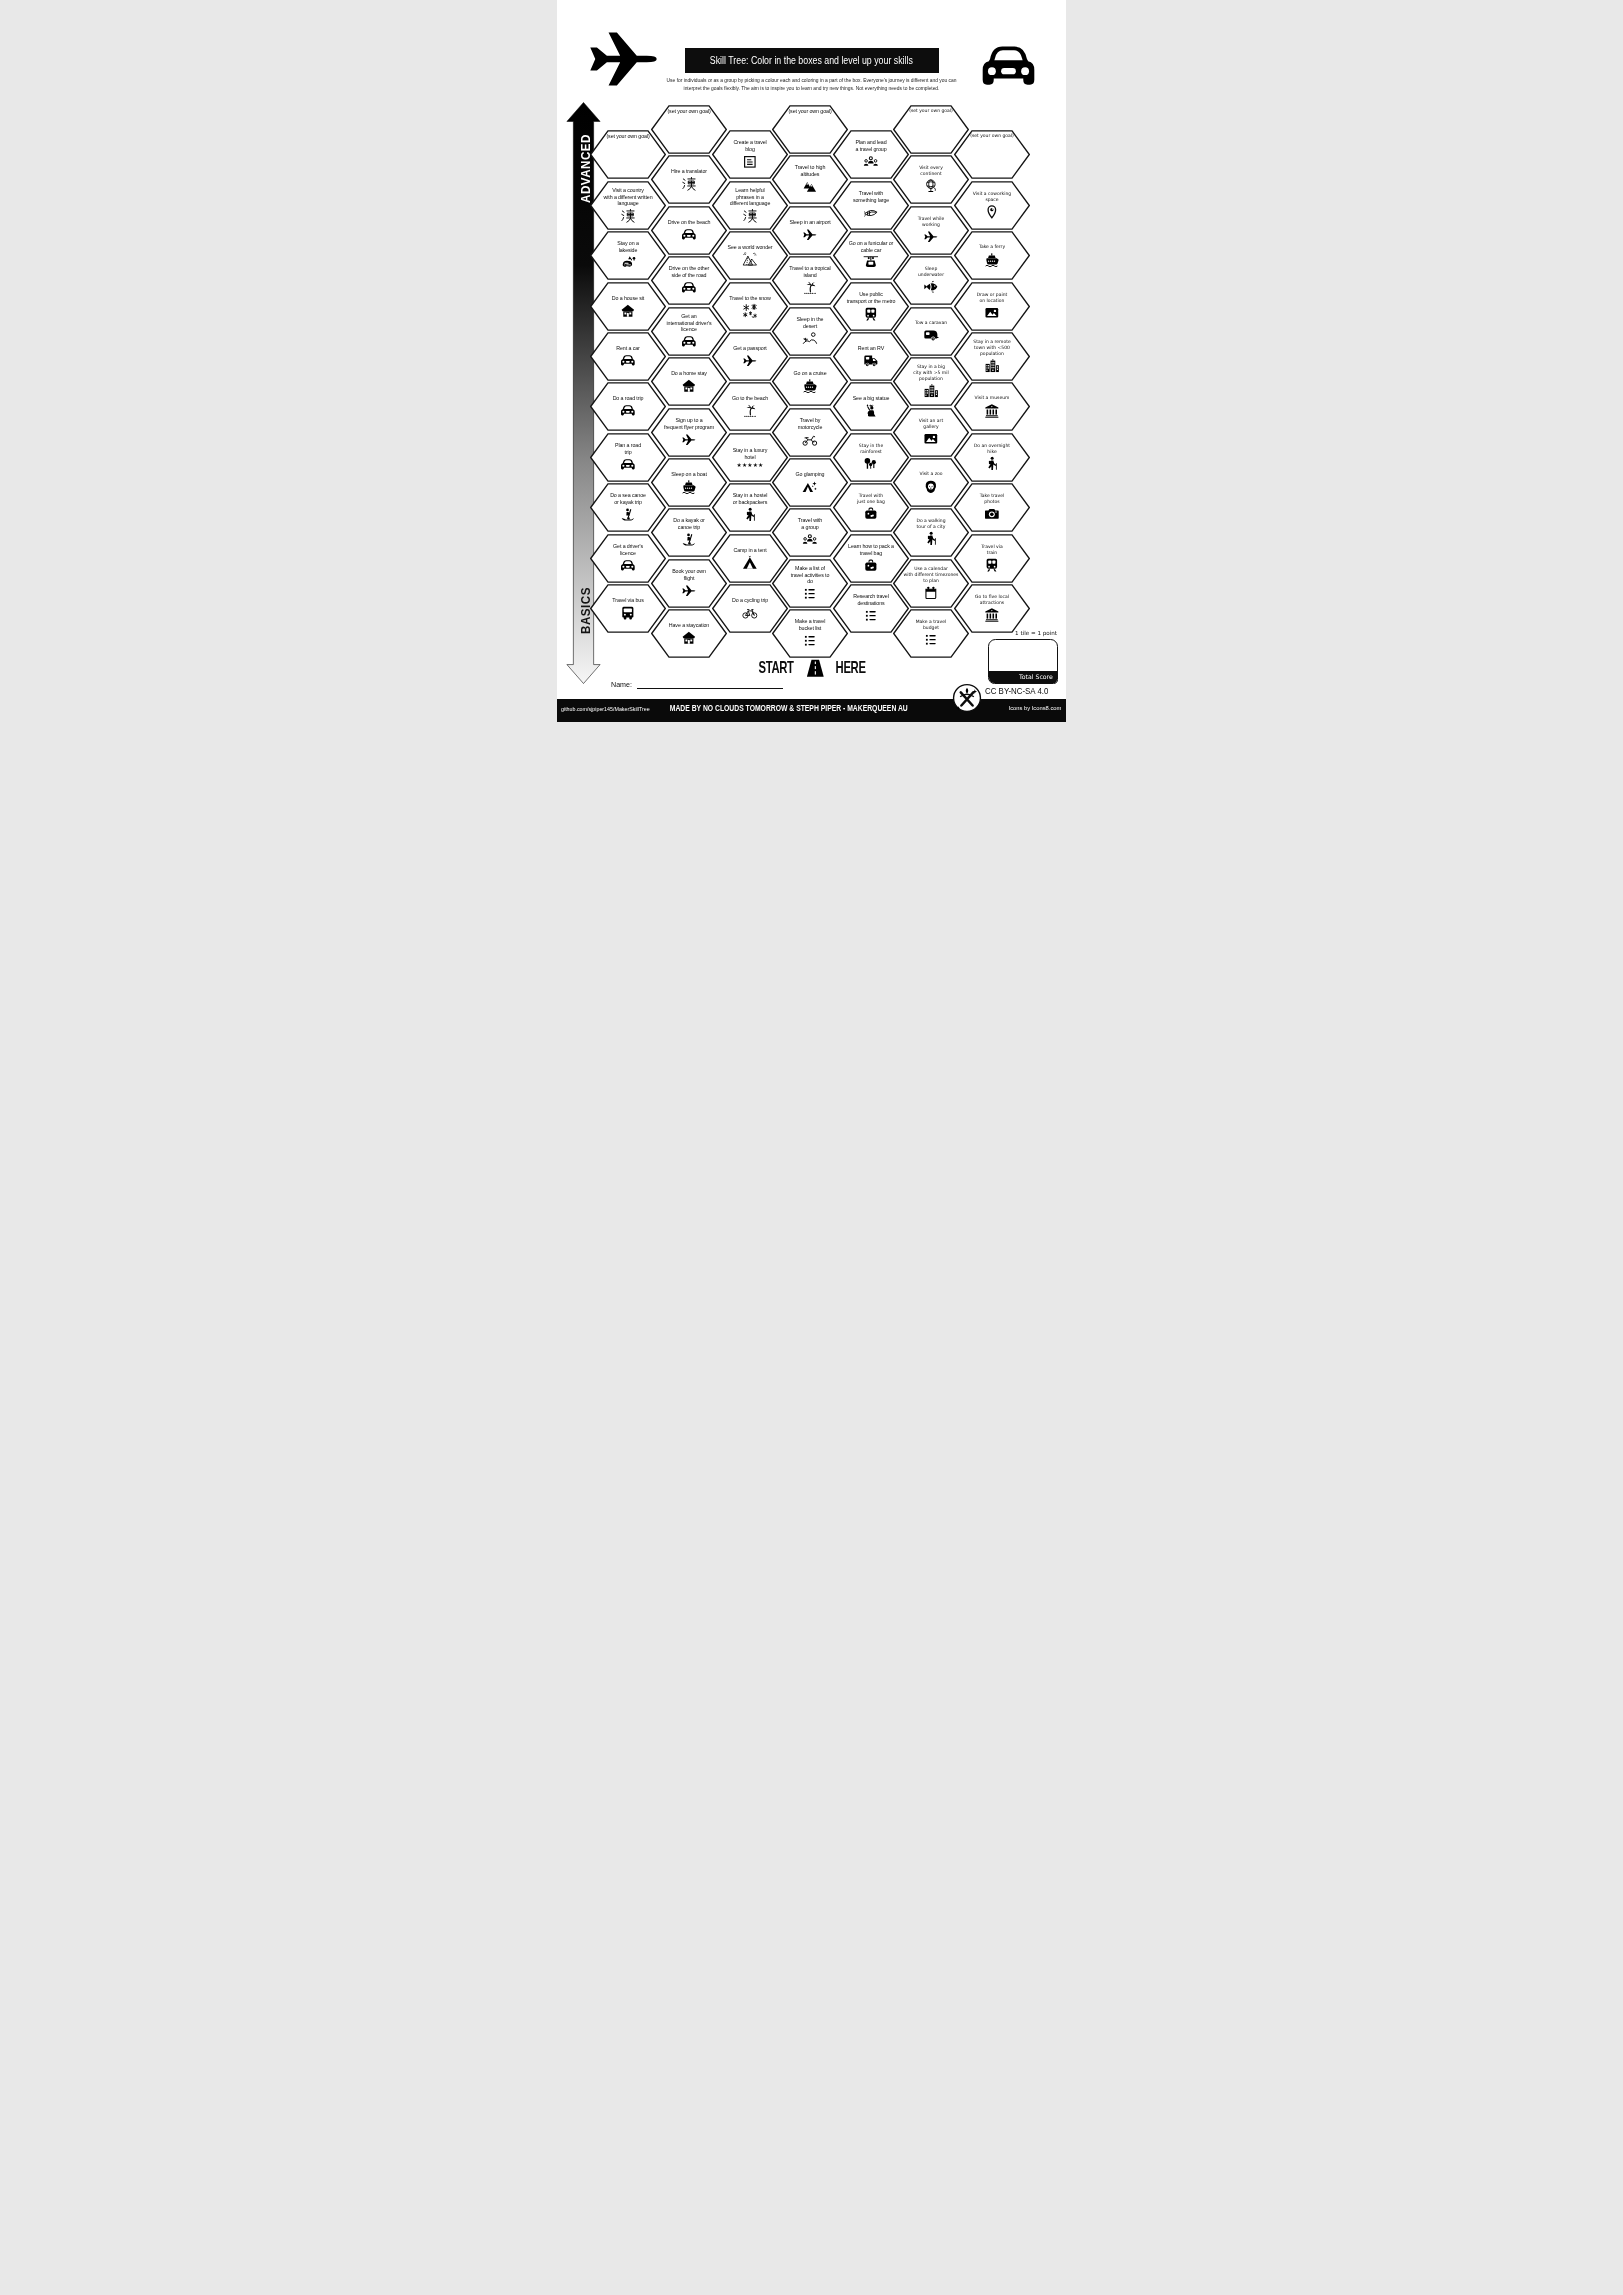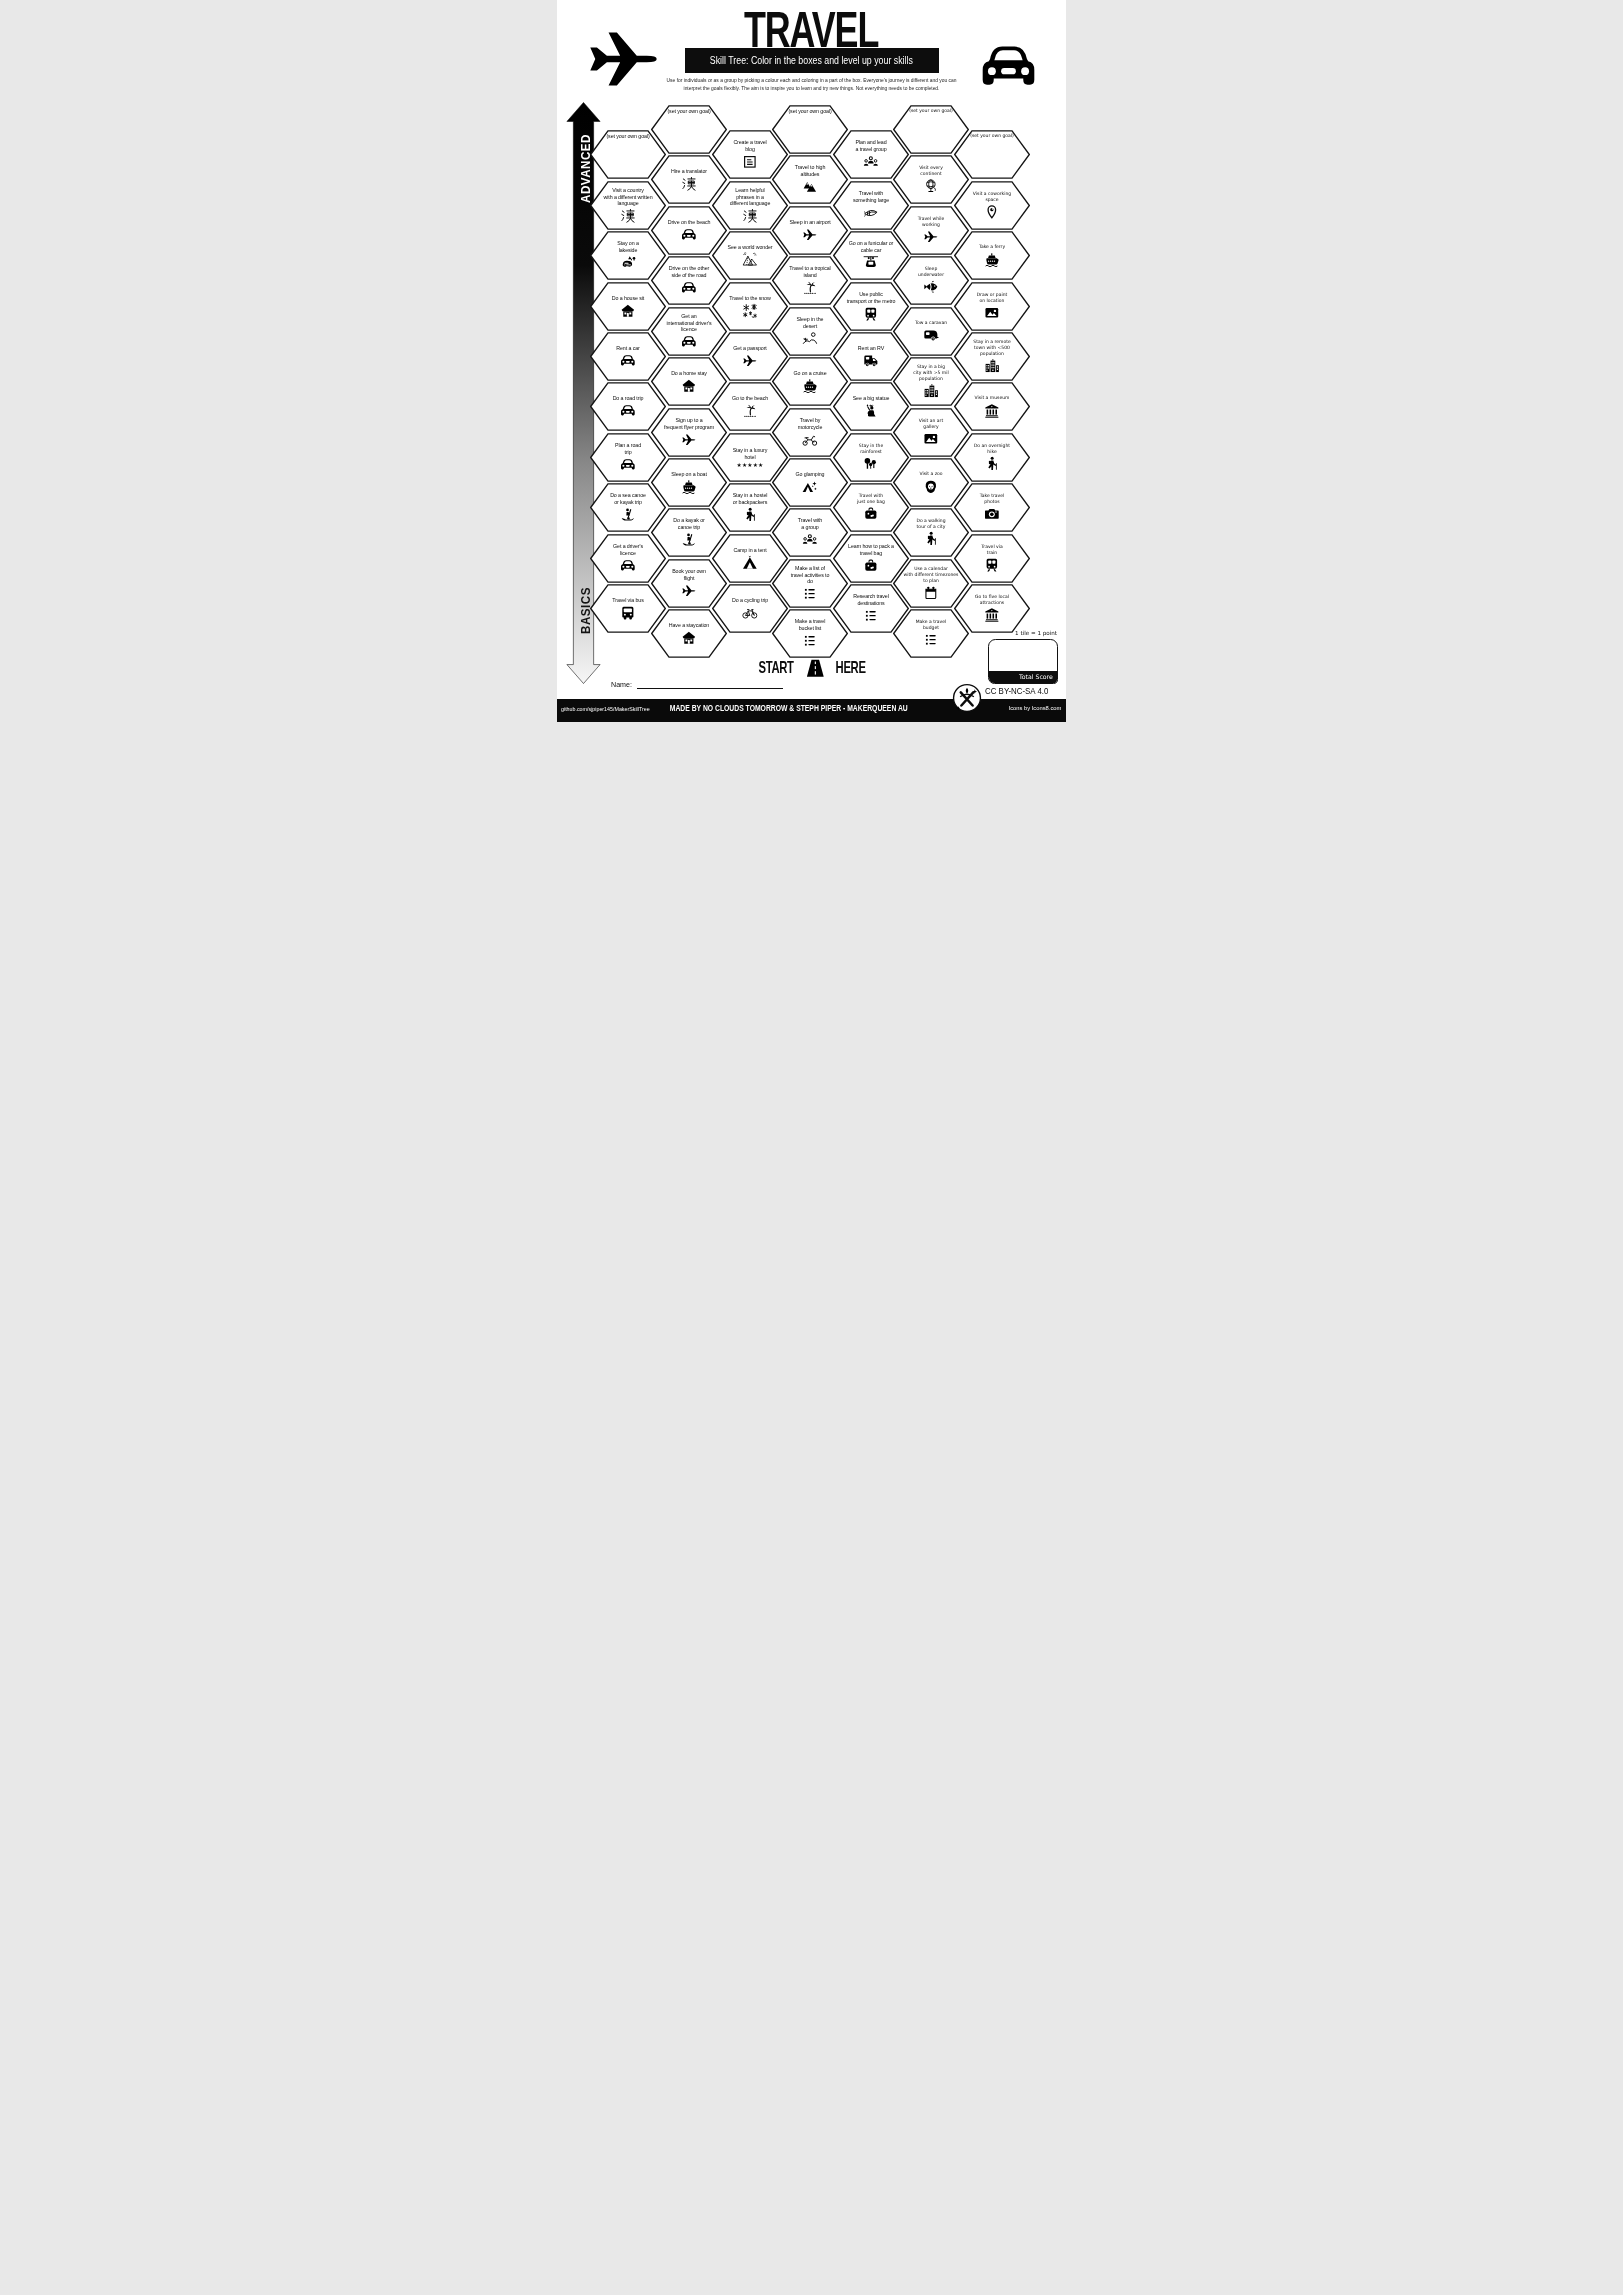"TRAVEL" div.abs { html: <div> <div>TRAVEL</div> </div> -> none }
